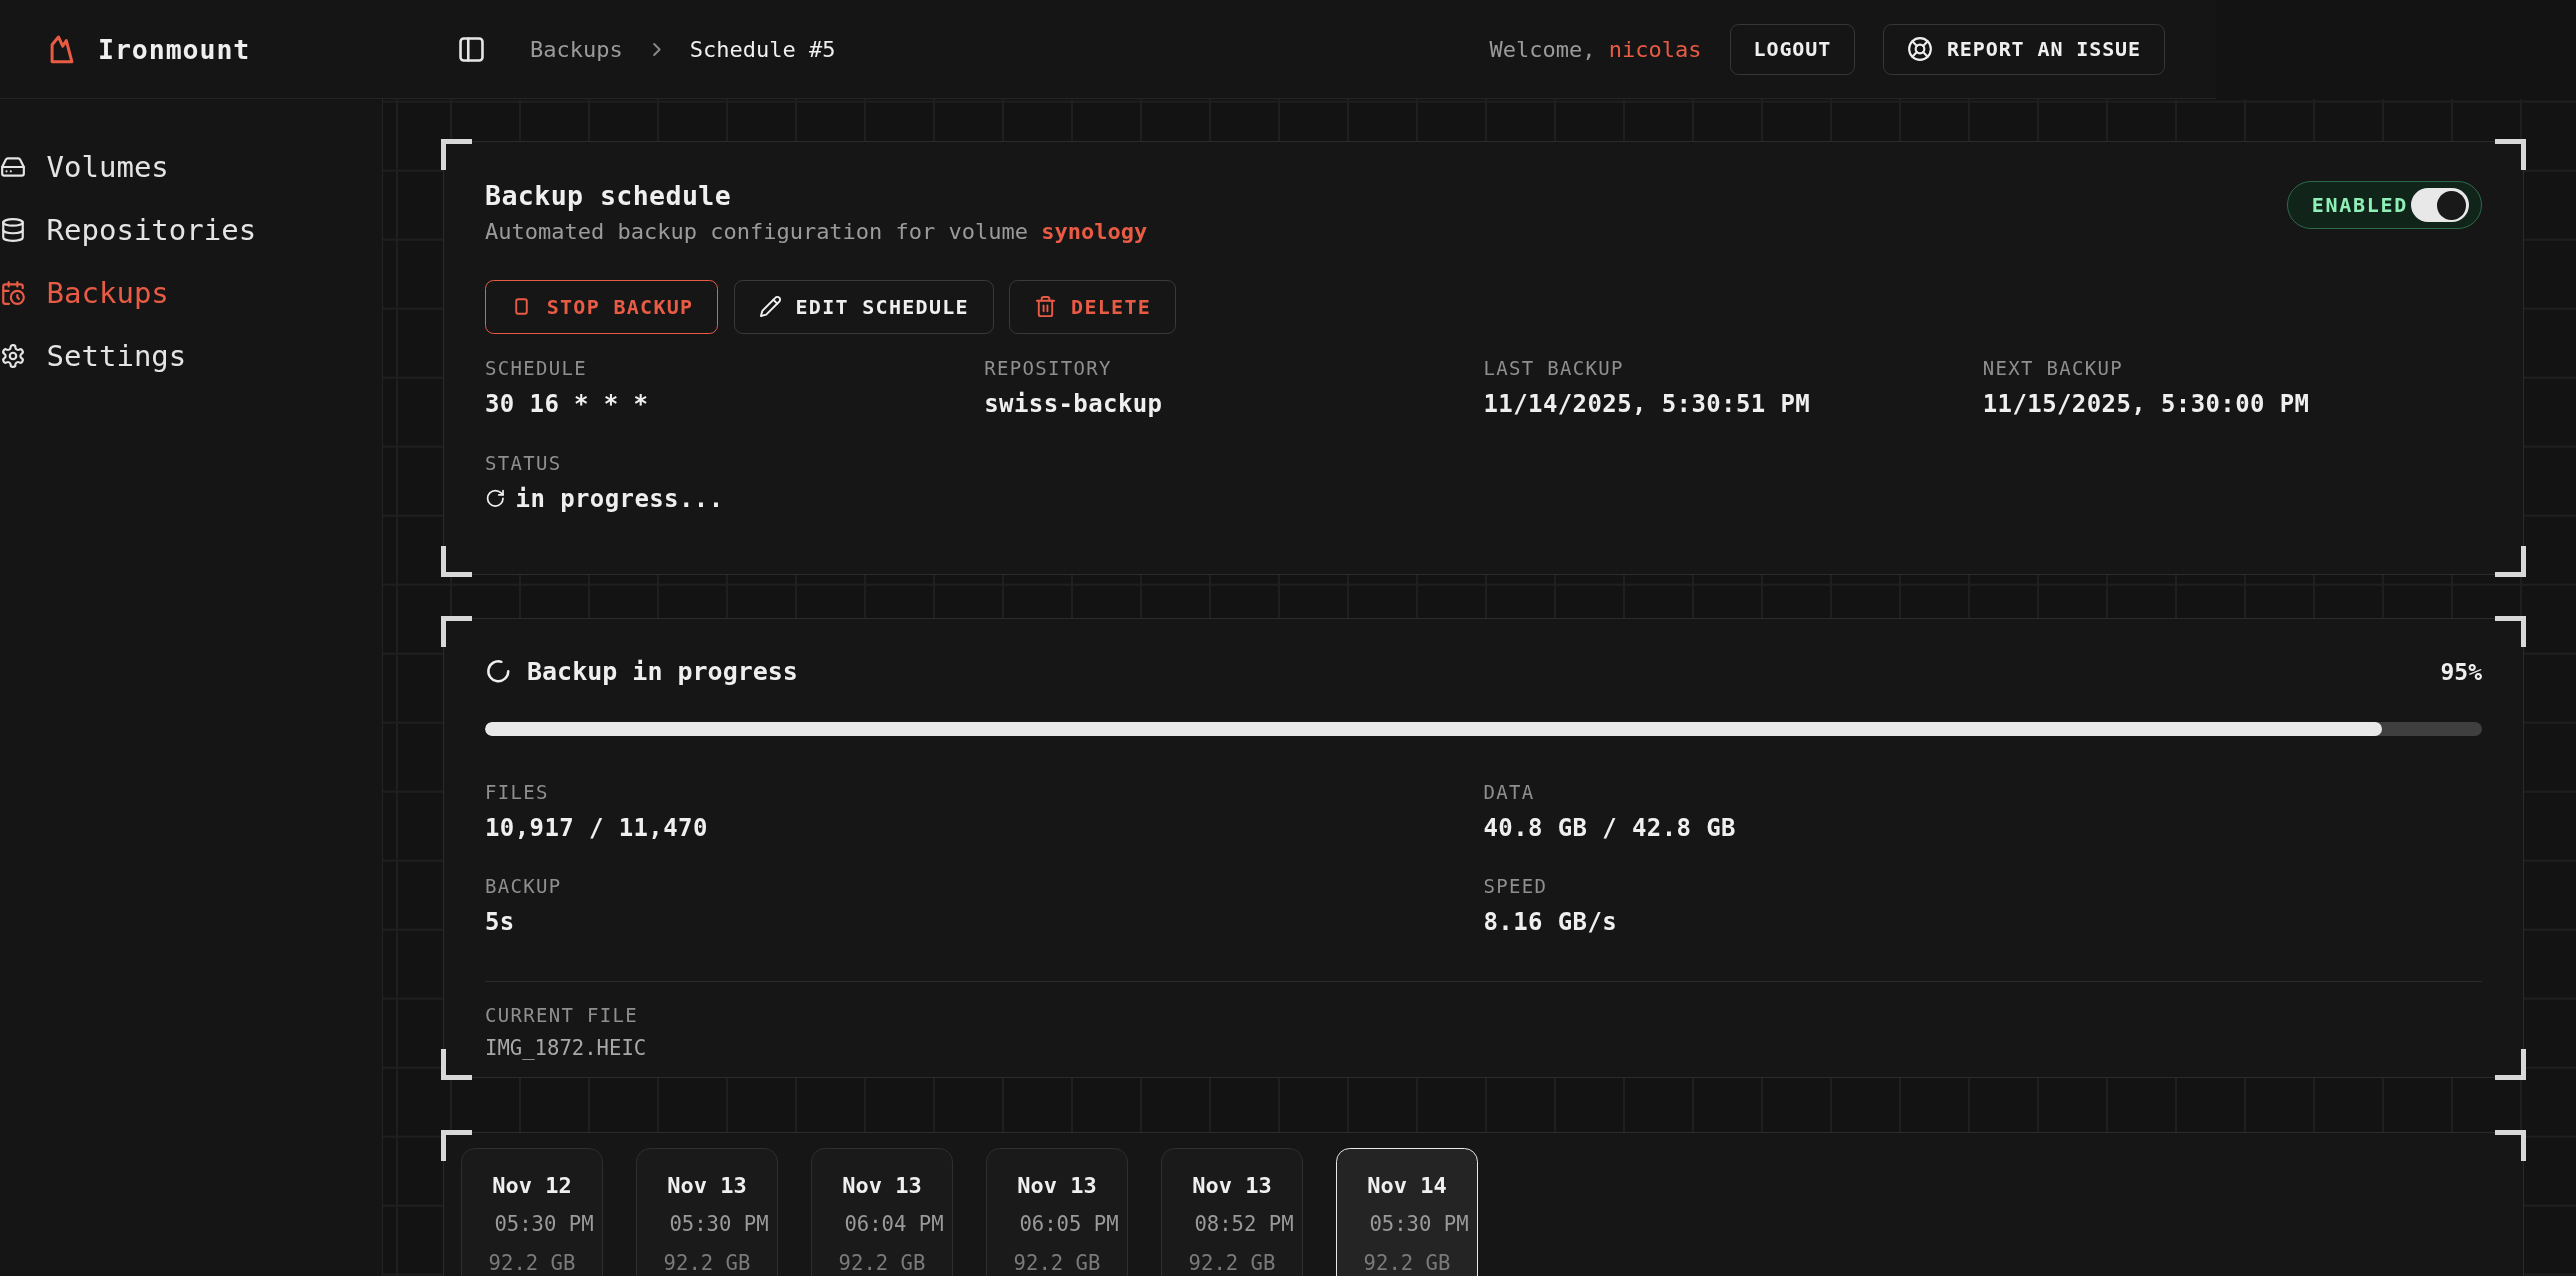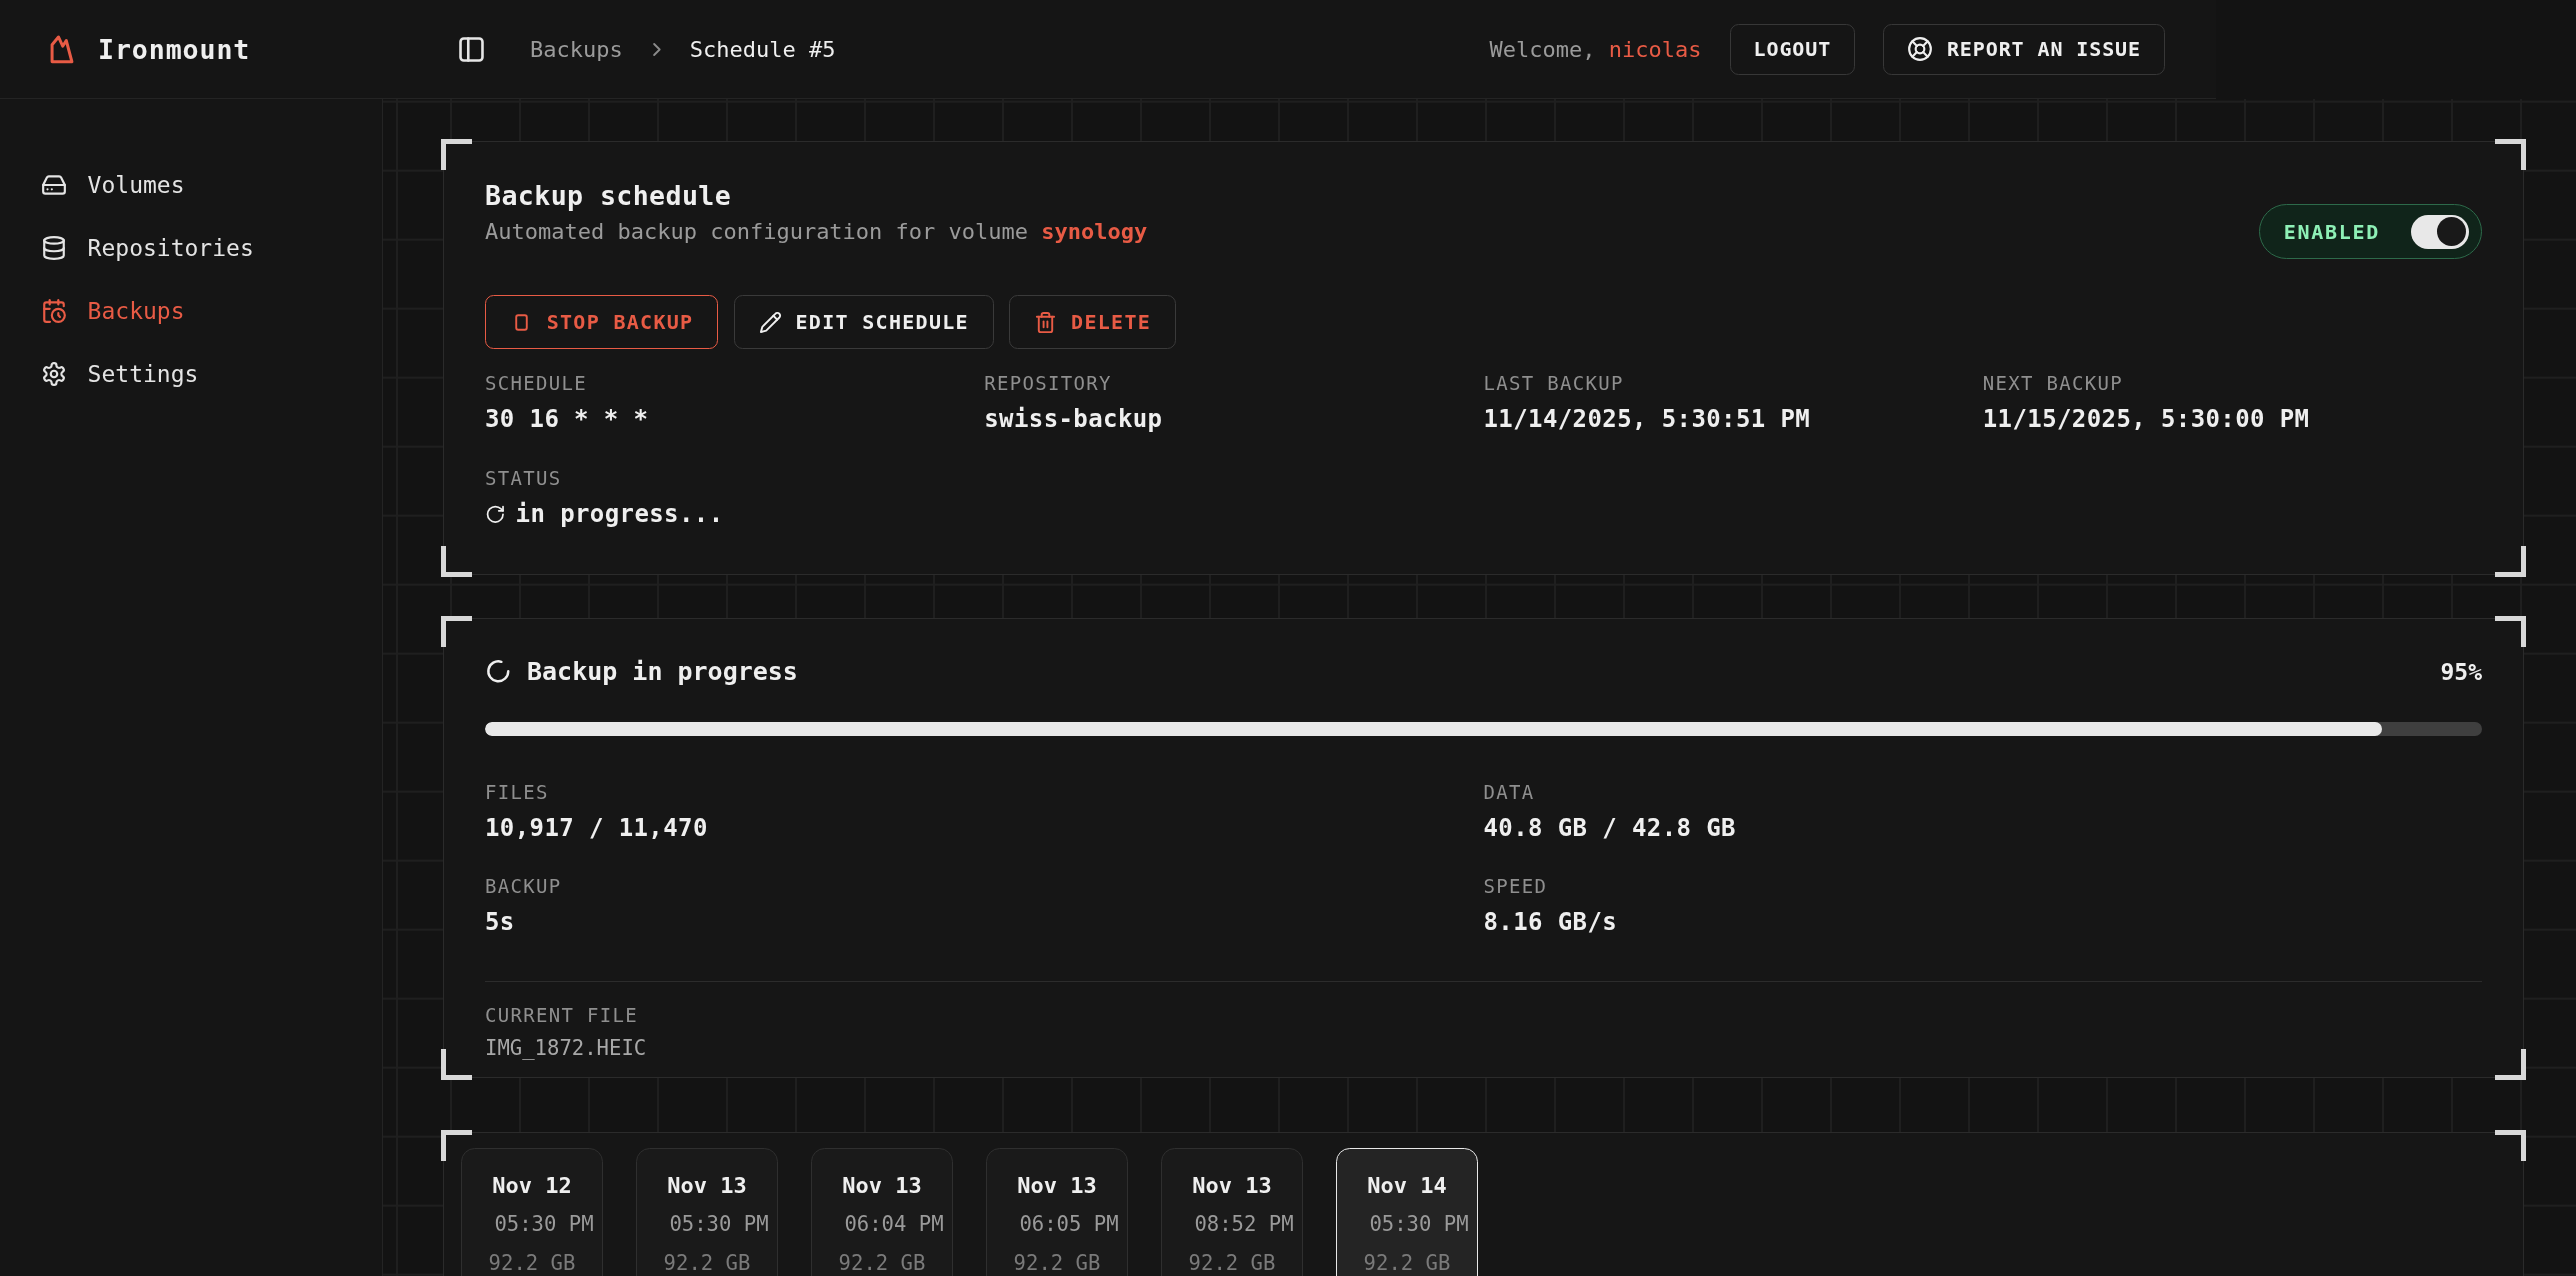"Volumes" .nav-item { align-items: flex-end -> center; font-size: 23px -> 29px; padding-left: 41px -> none }
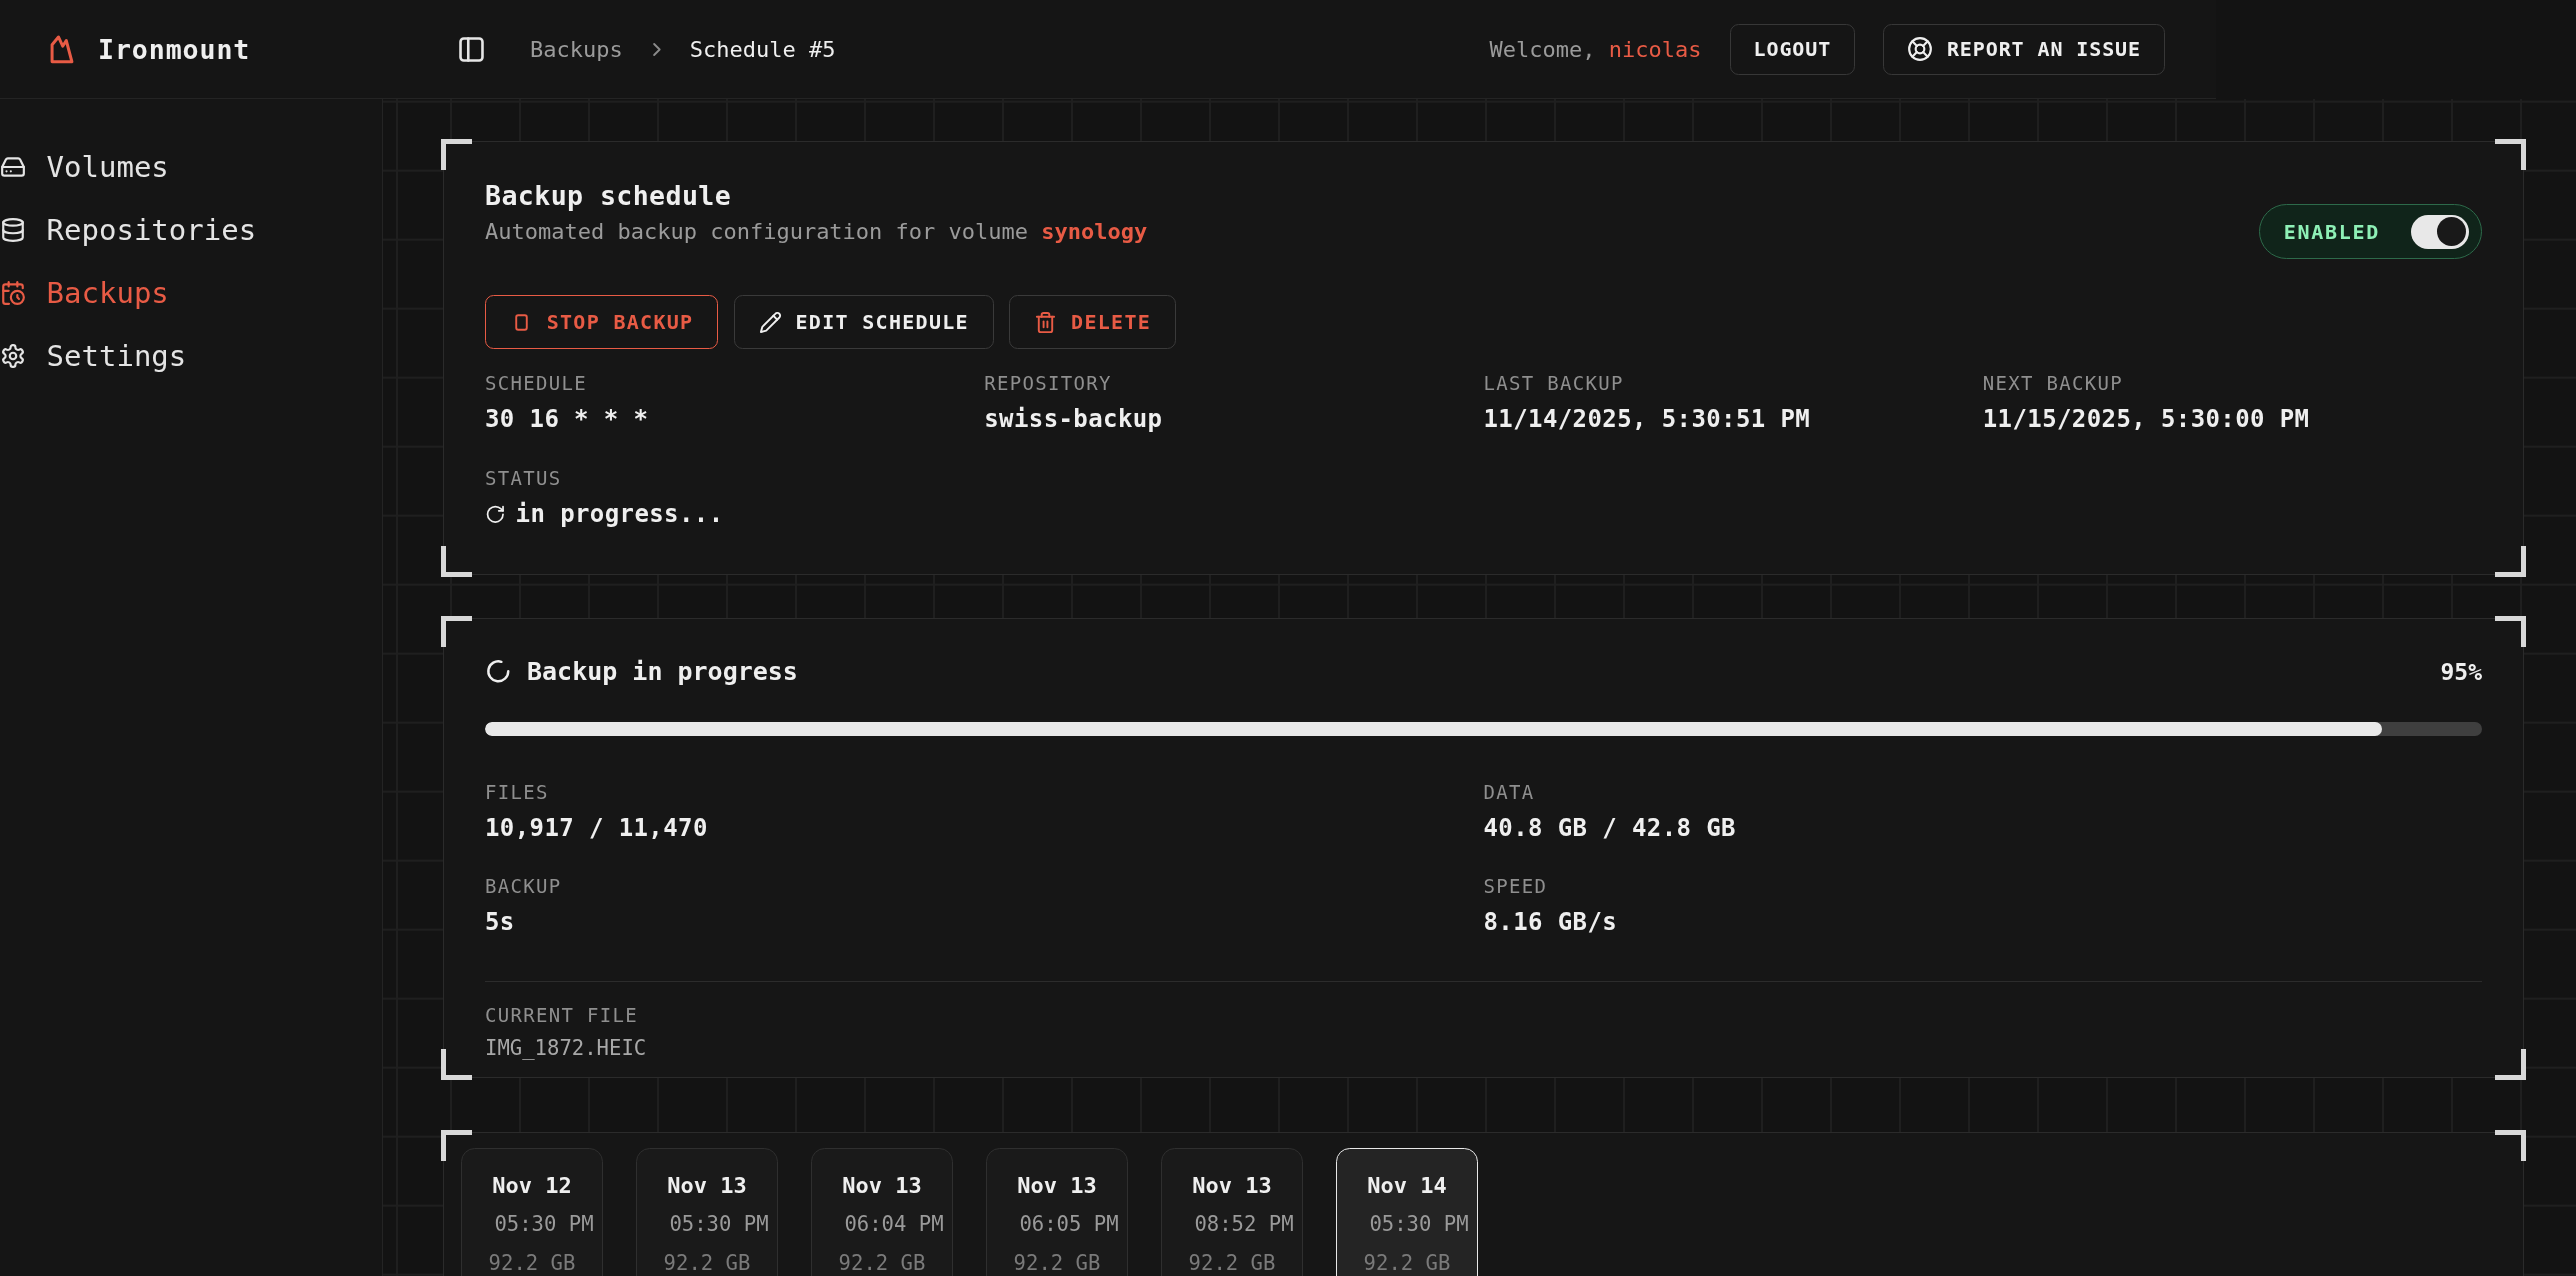"ENABLED" .enabled-pill { gap: 31px -> 3px; height: 55px -> 48px; margin-top: 24px -> 1px }
